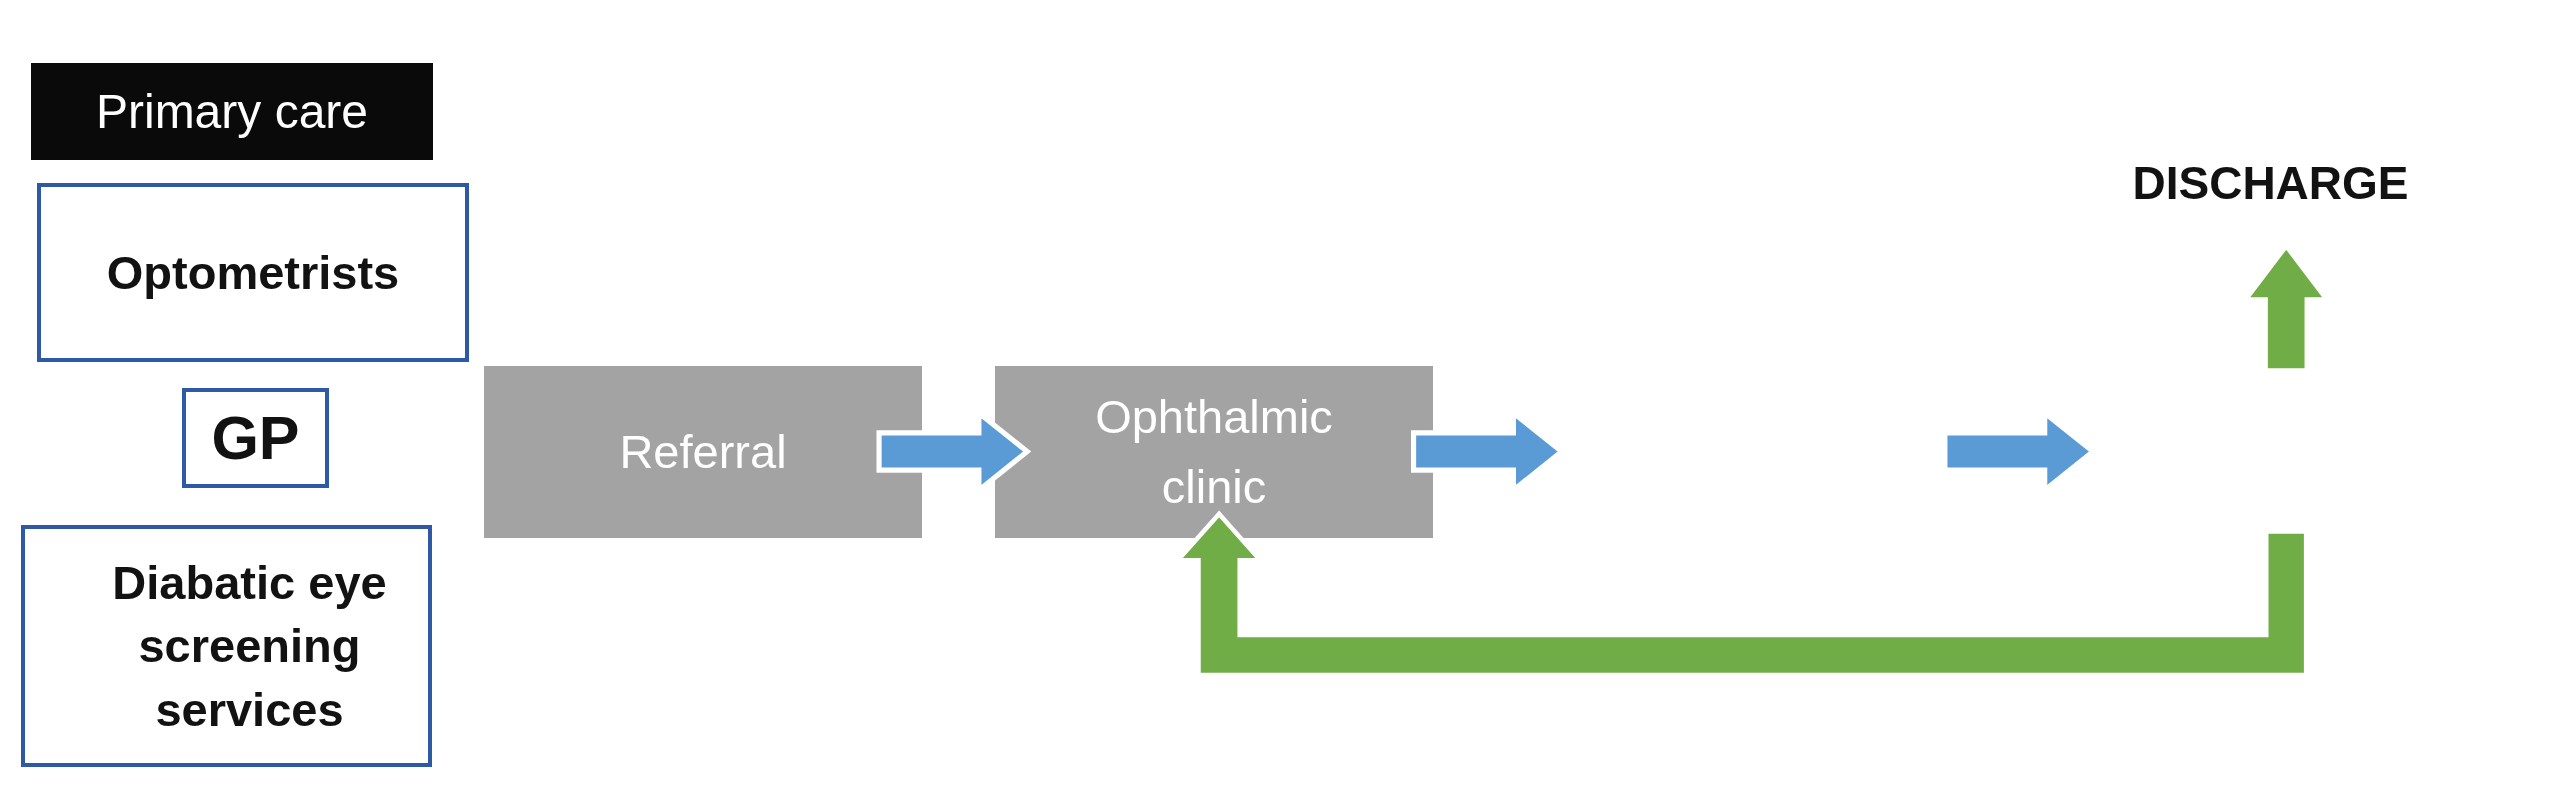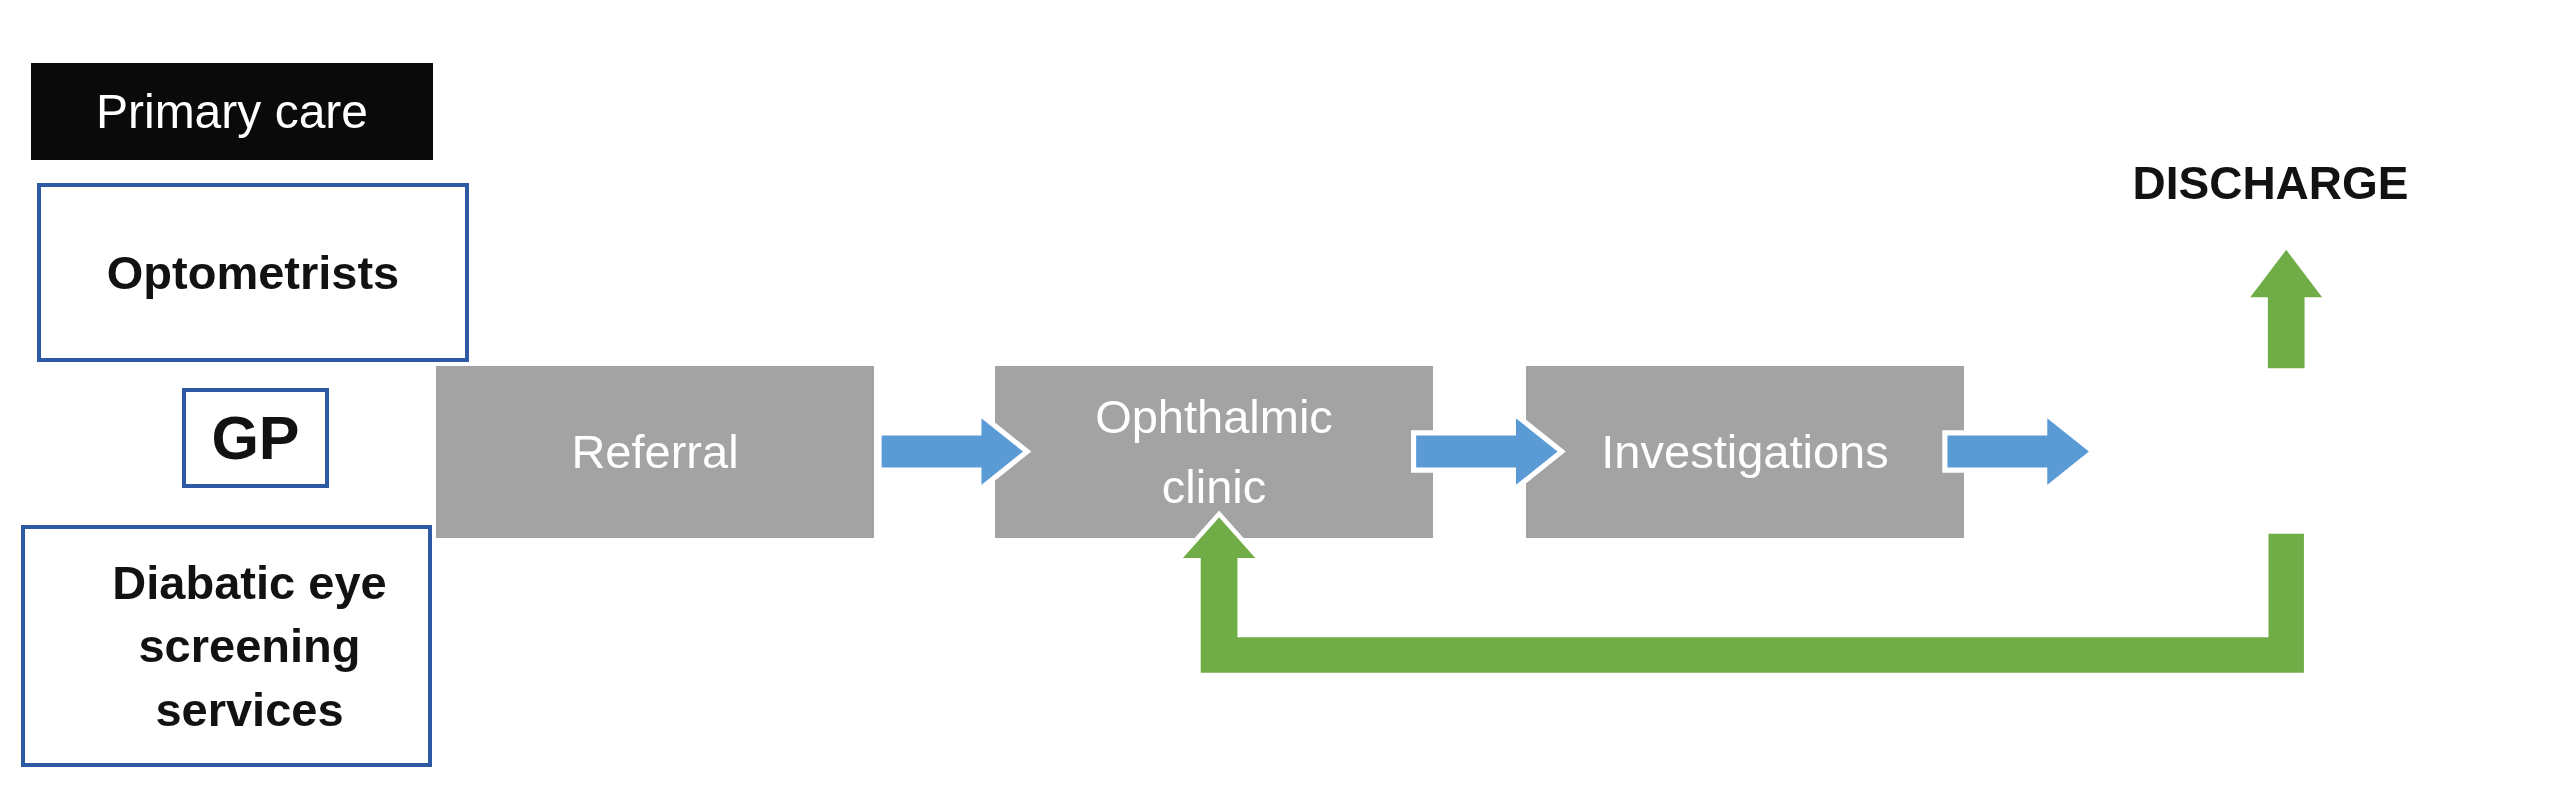"Referral" .flow-referral { left: 436px -> 484px }
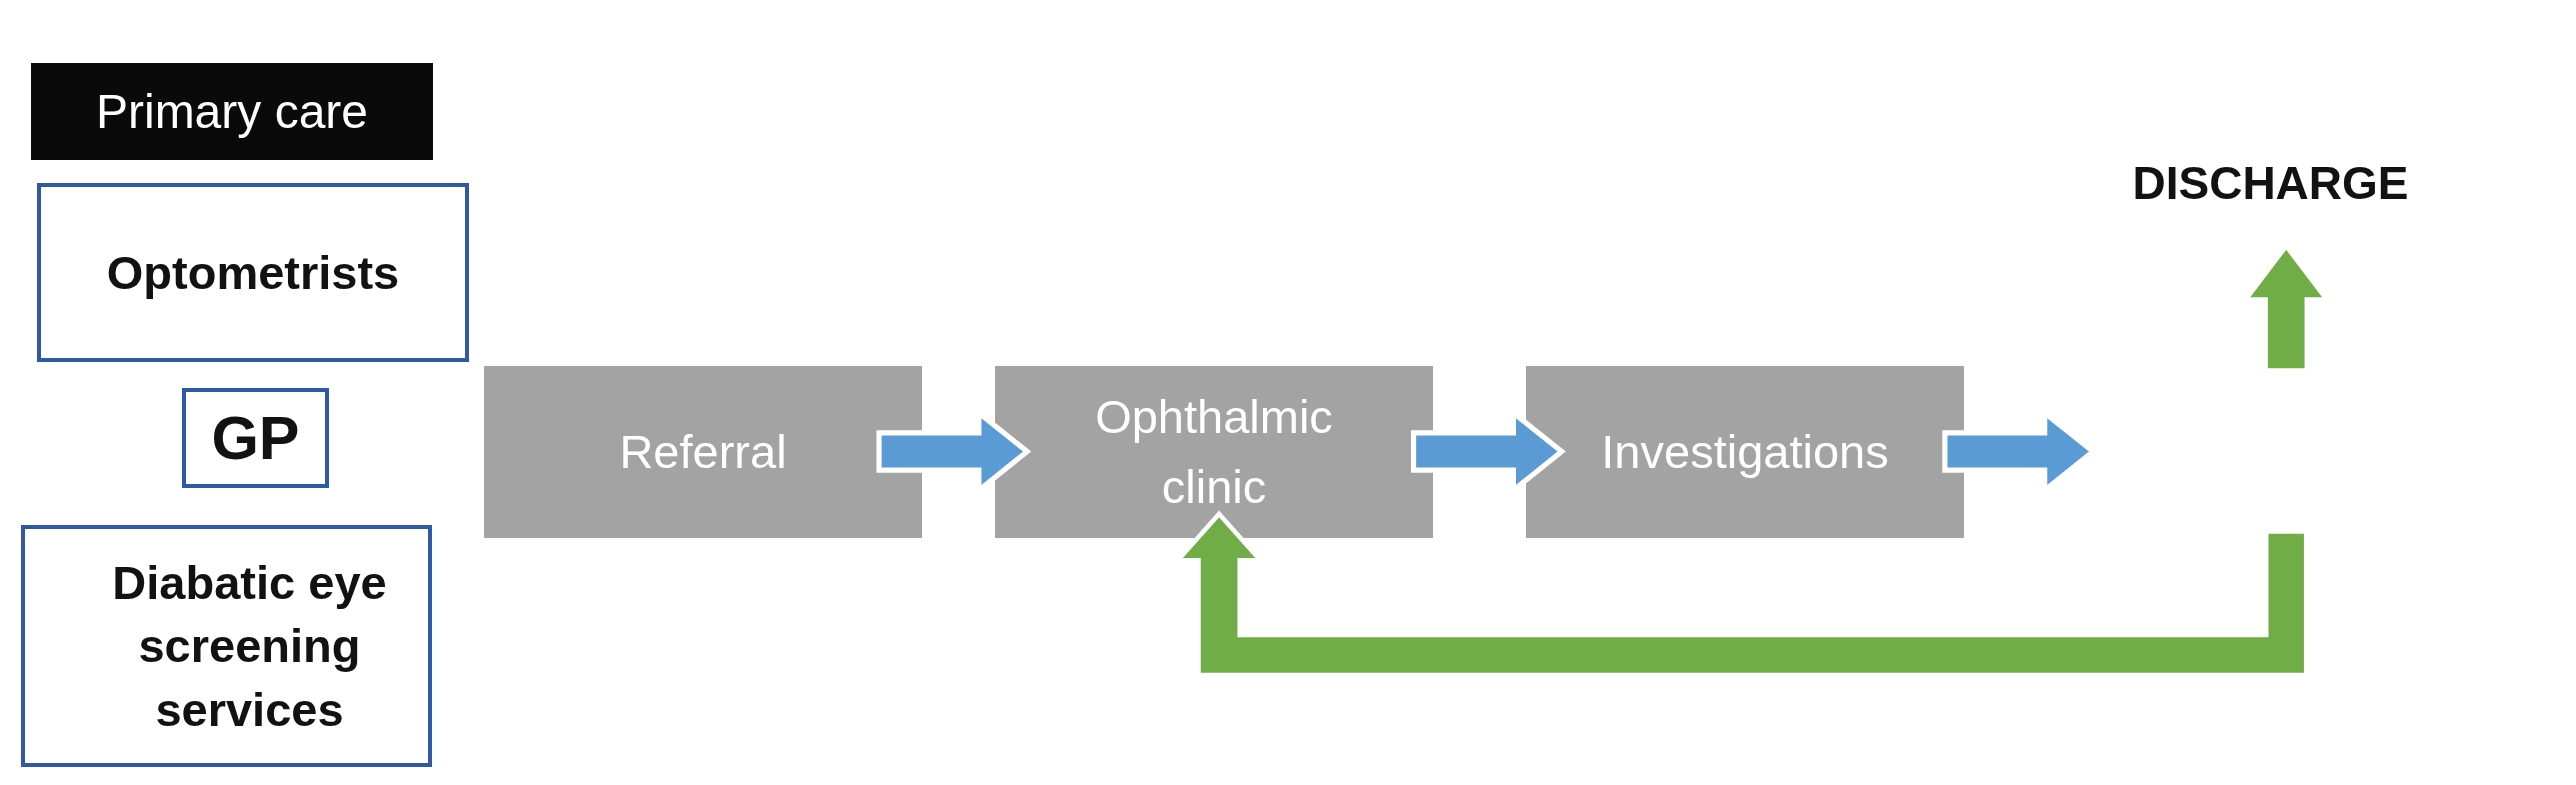"Investigations" div.box { html: <div> <span>Investigations</span> </div> -> none }
